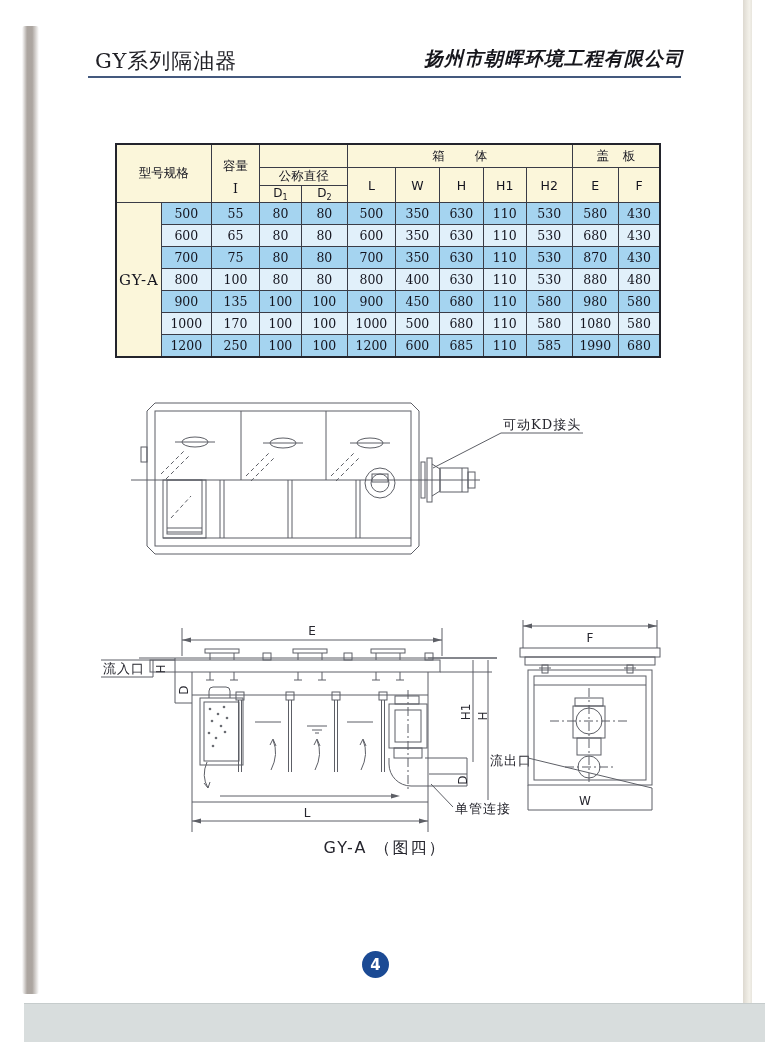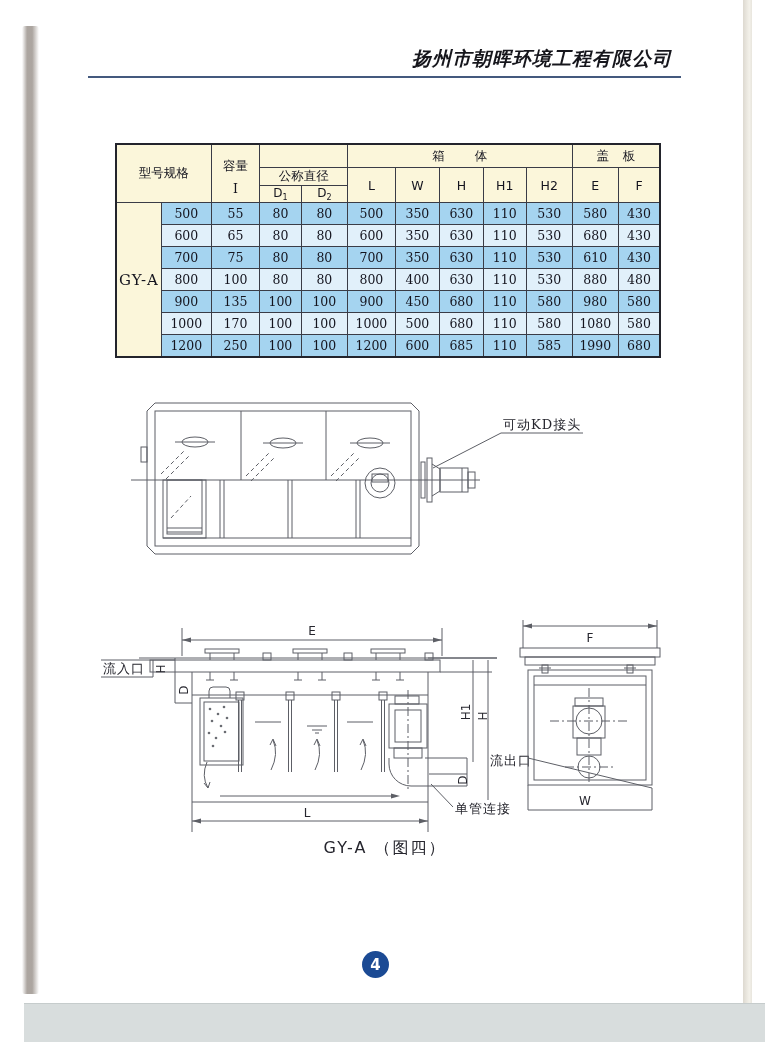"GY系列隔油器" div.title { html: none -> <div>GY系列隔油器</div> }
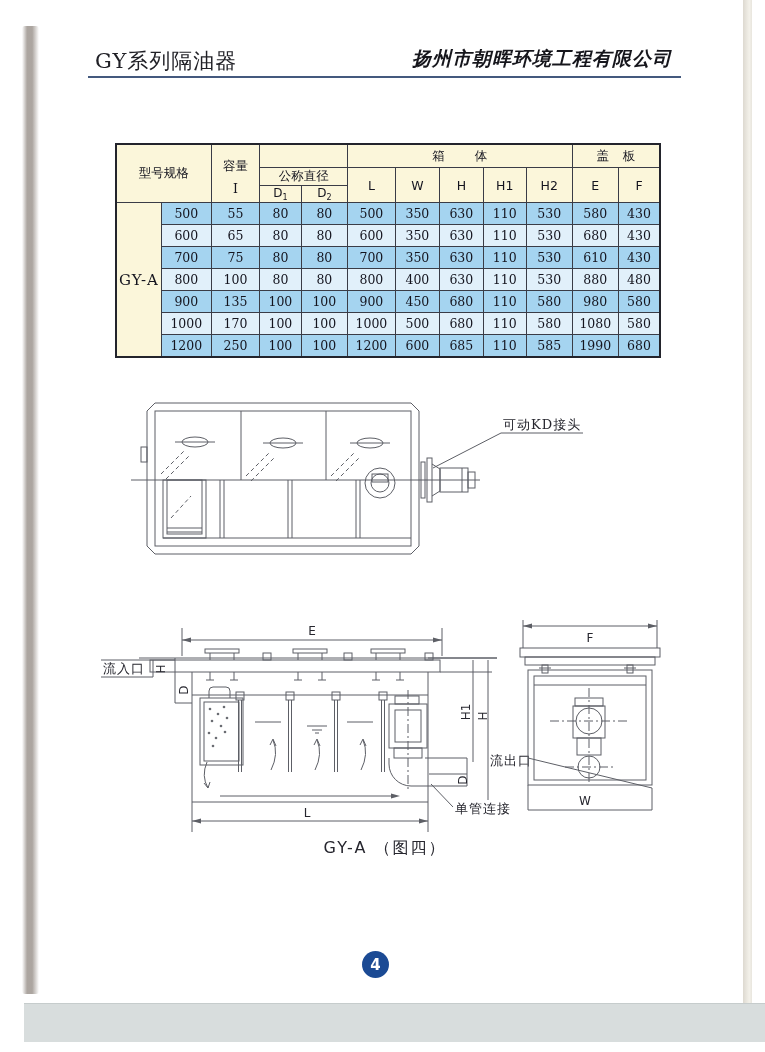"扬州市朝晖环境工程有限公司" .company { left: 396px -> 408px }
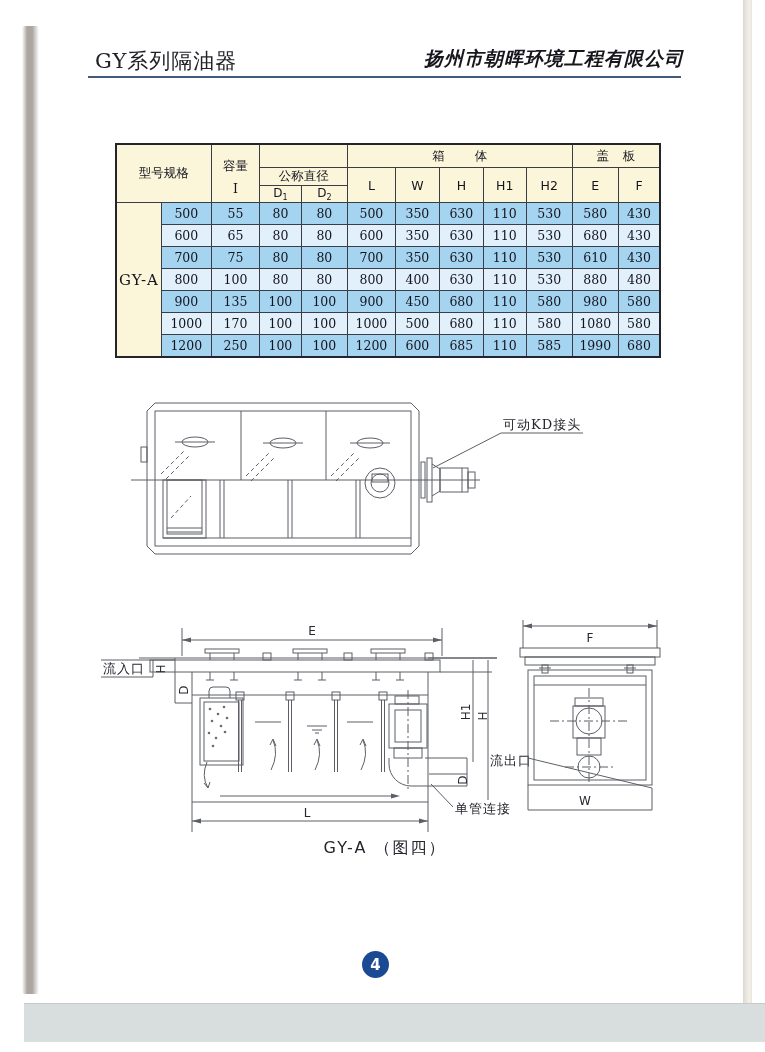"610" td { text: 610 -> 870 }
